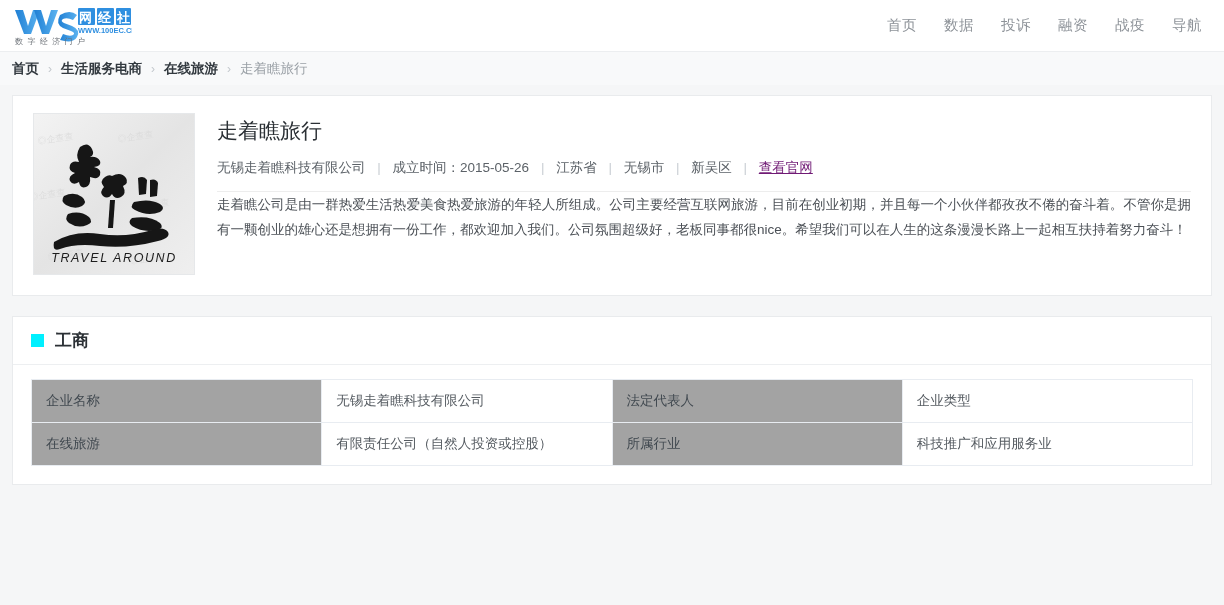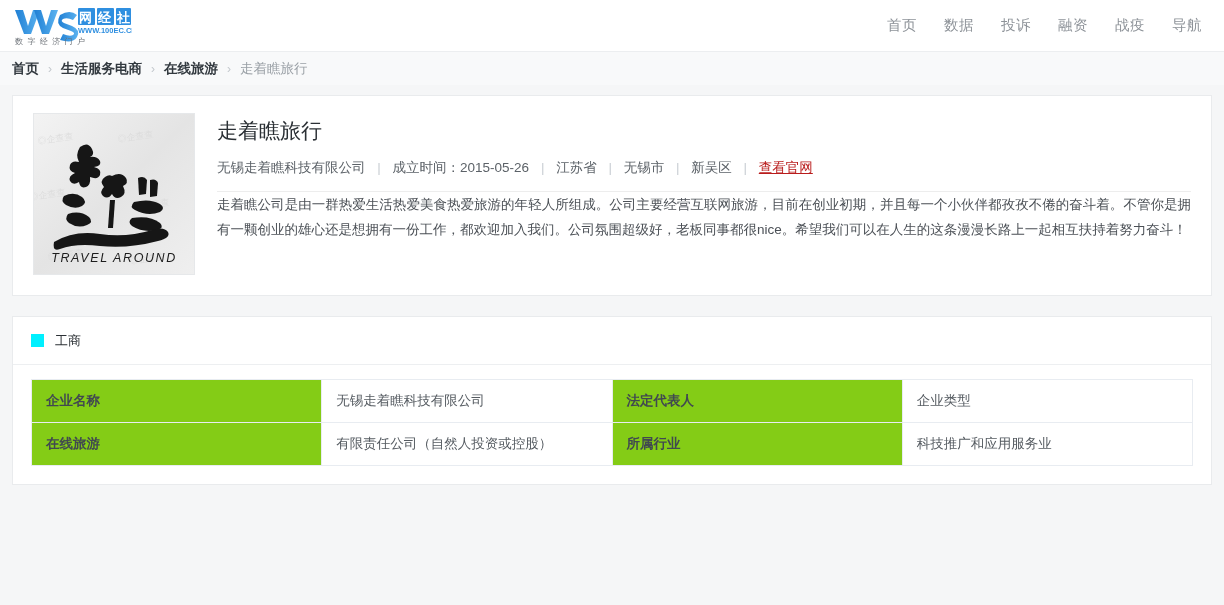"查看官网" .meta-line .official-link { color: #b91c1c -> #701a75 }
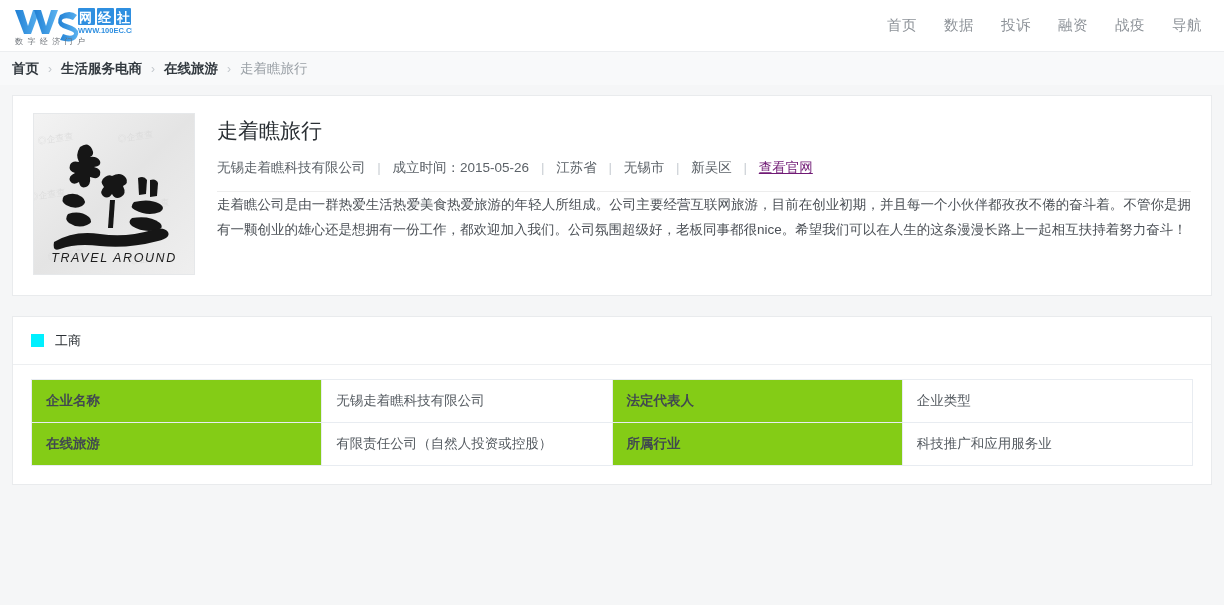"工商" .section-title { font-size: 13px -> 17px; font-weight: normal -> bold }
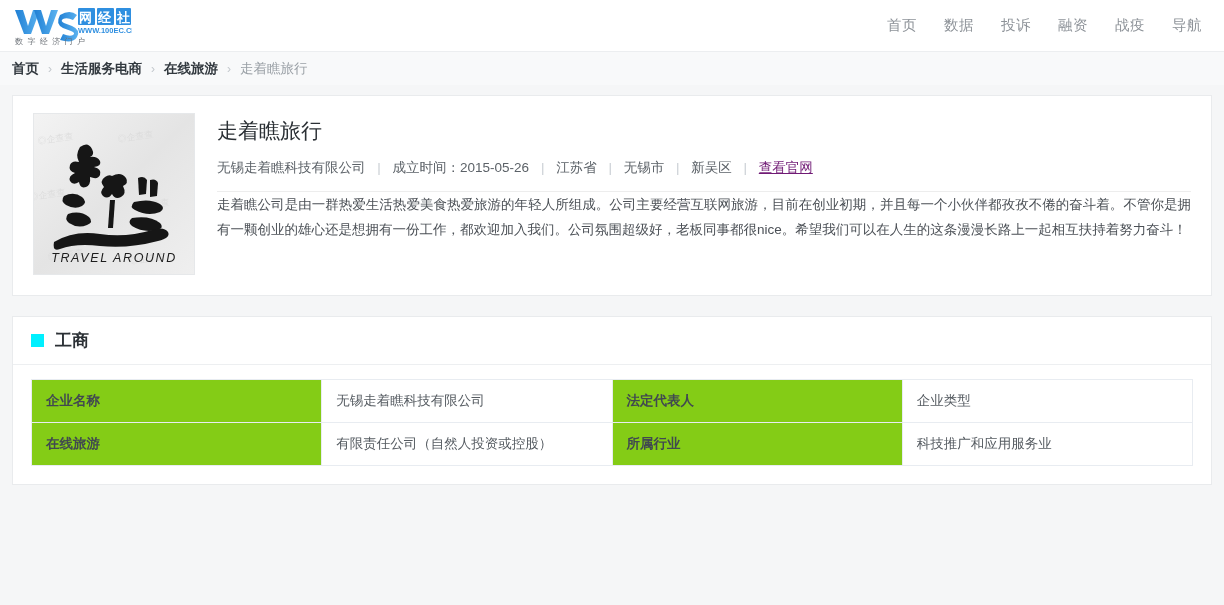"企业名称" td.k { background: #84cc16 -> #a3a3a3; font-weight: bold -> normal }
